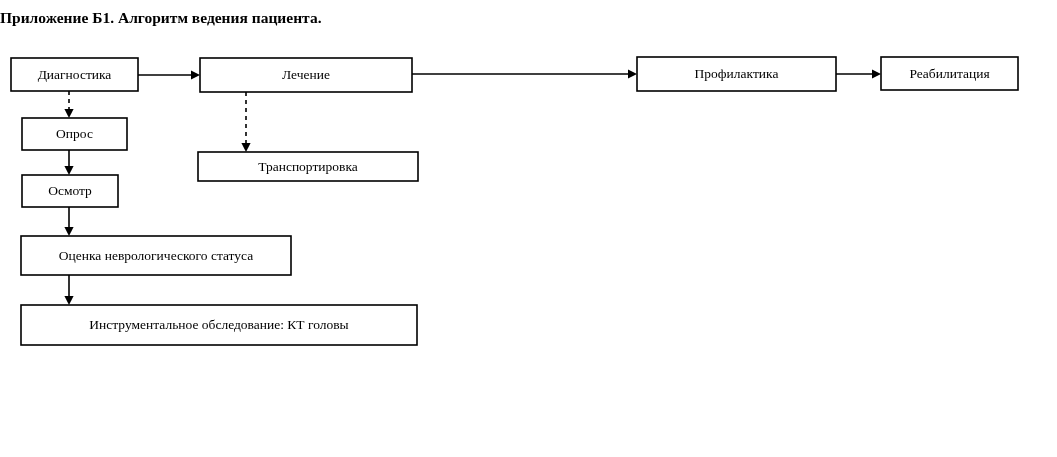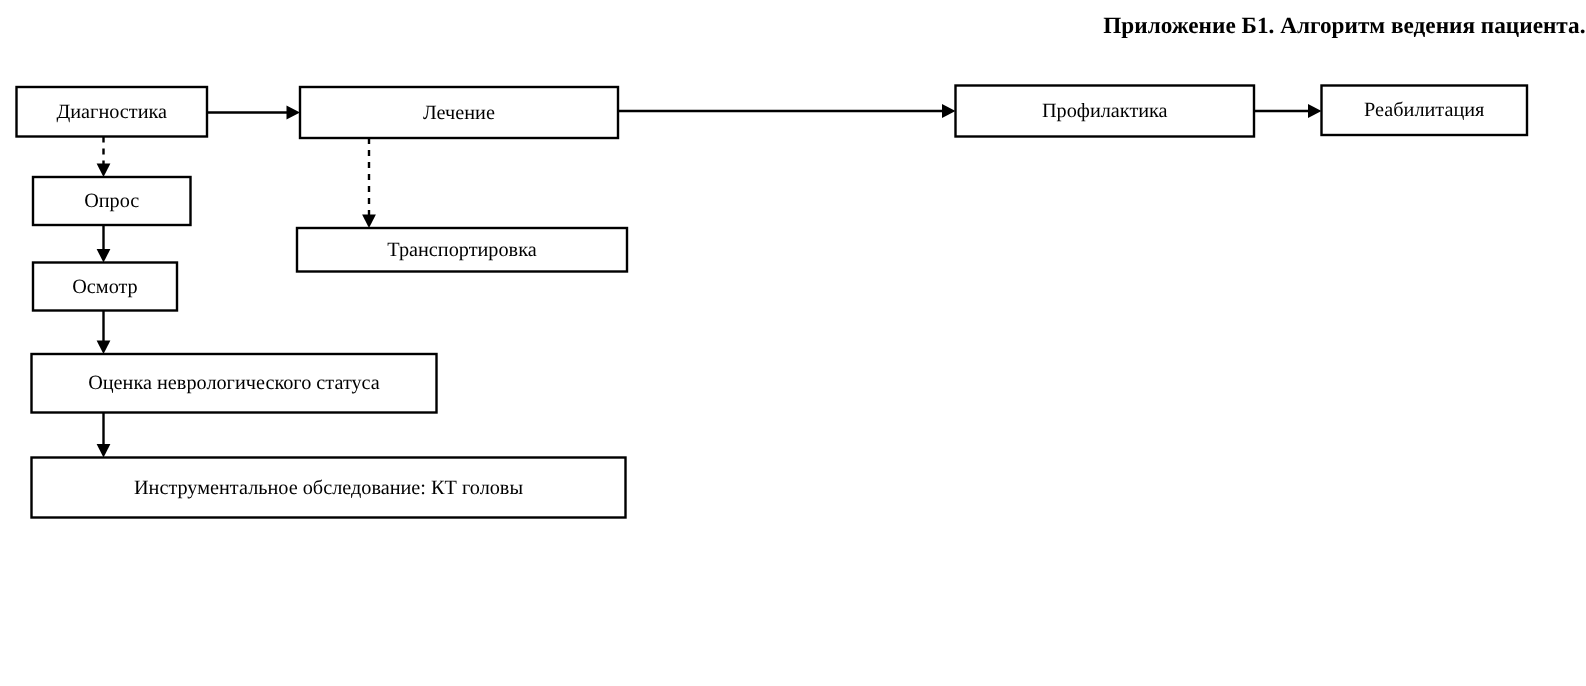"Приложение Б1. Алгоритм ведения" #diagram-title { text-align: right -> left }
